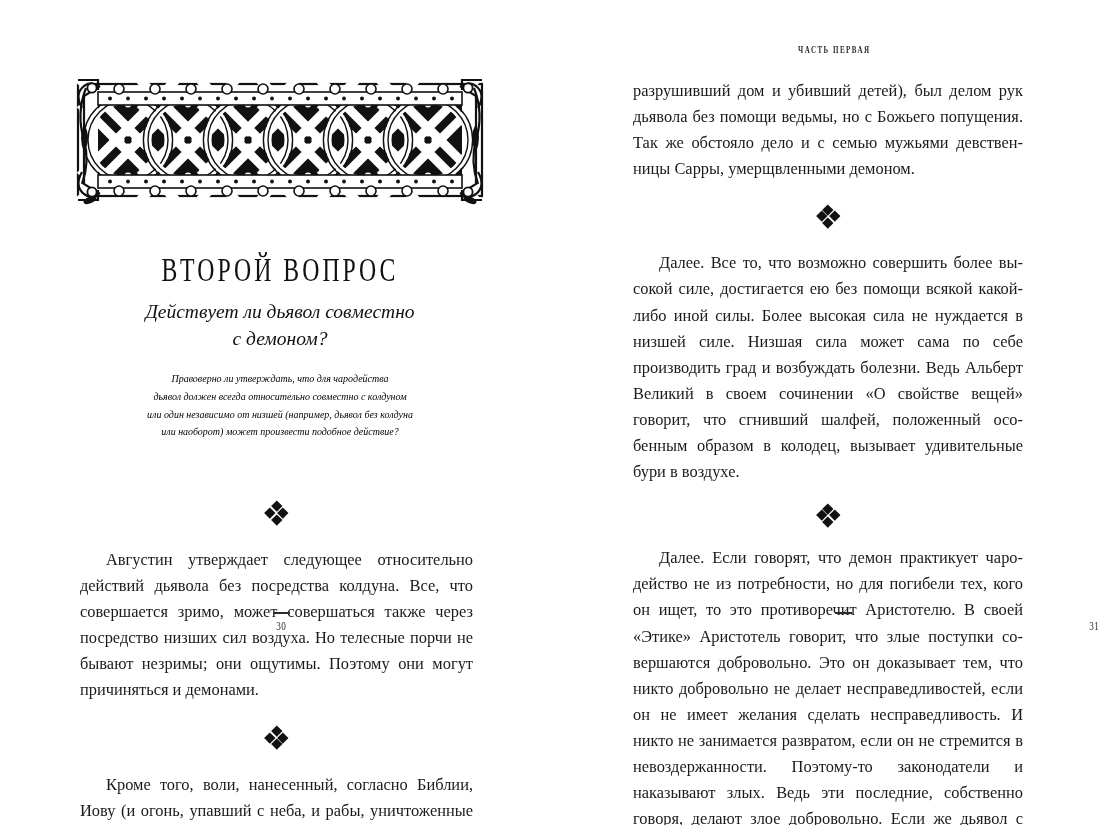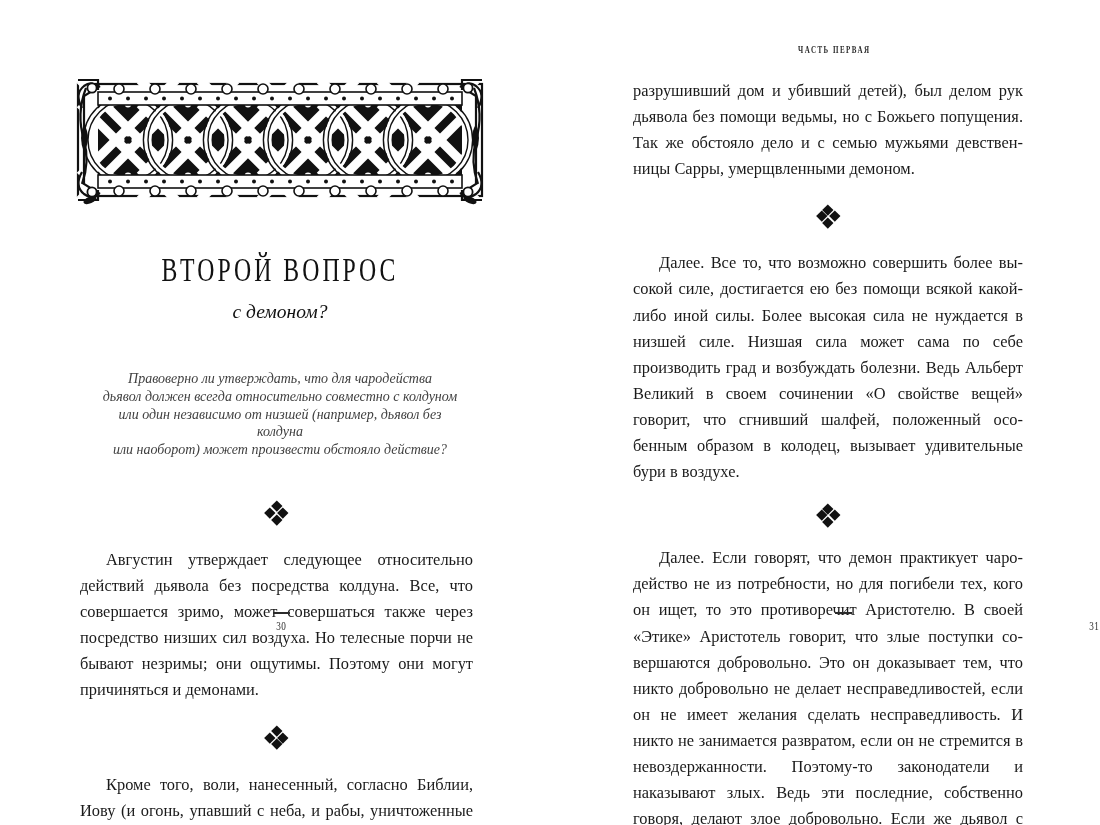"Действует ли дьявол совместно" div { html: none -> <div>Действует ли дьявол совместно</div> }
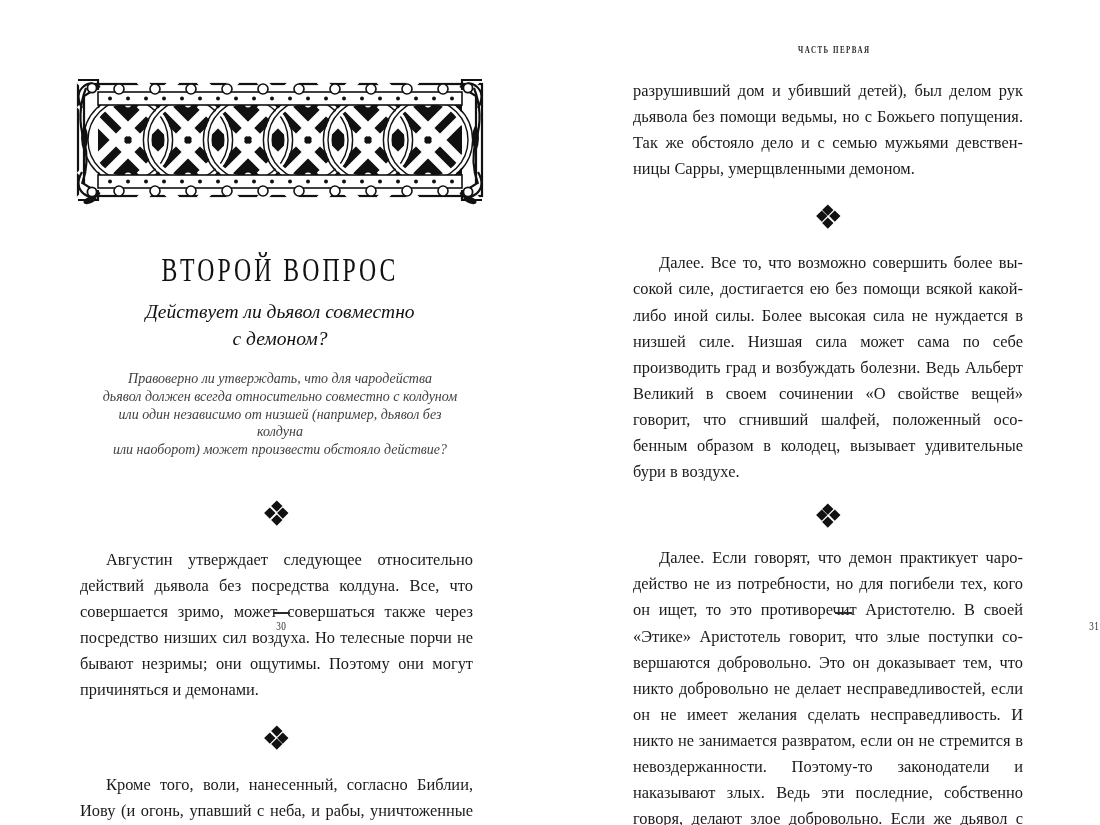"Правоверно ли утверждать, что для" .epigraph { color: #404040 -> #000000; font-size: 14px -> 10px }
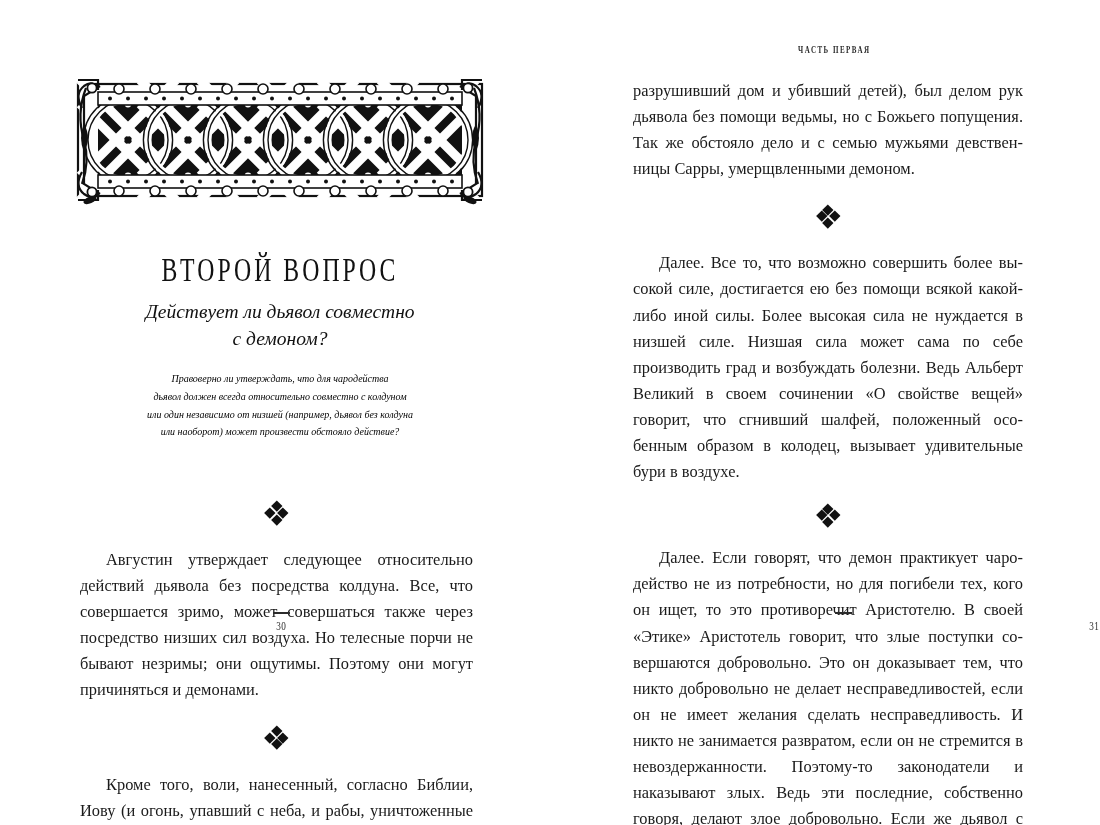"или наоборот) может произвести обстояло" div { text: обстояло -> подобное }
